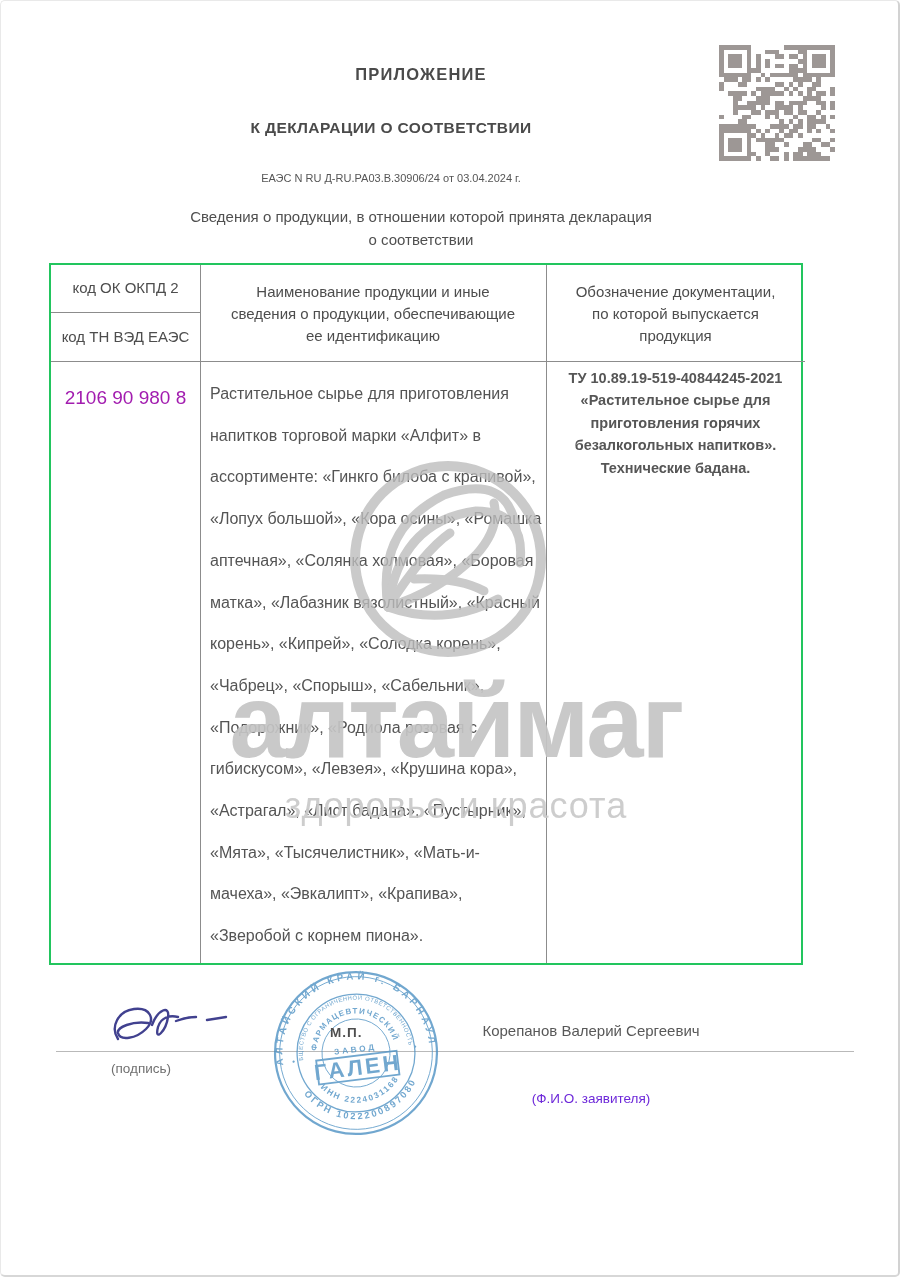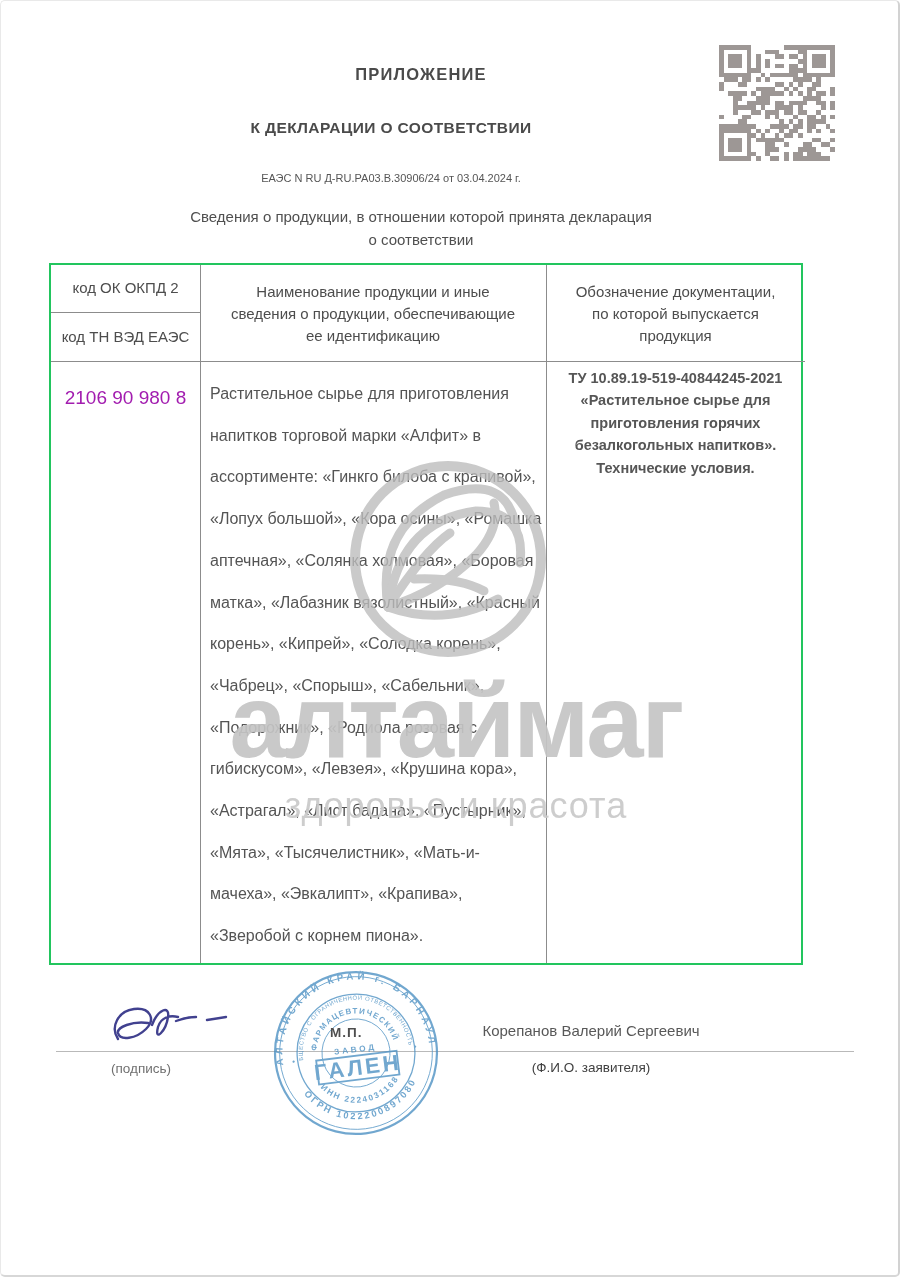"Технические условия." div { text: условия -> бадана }
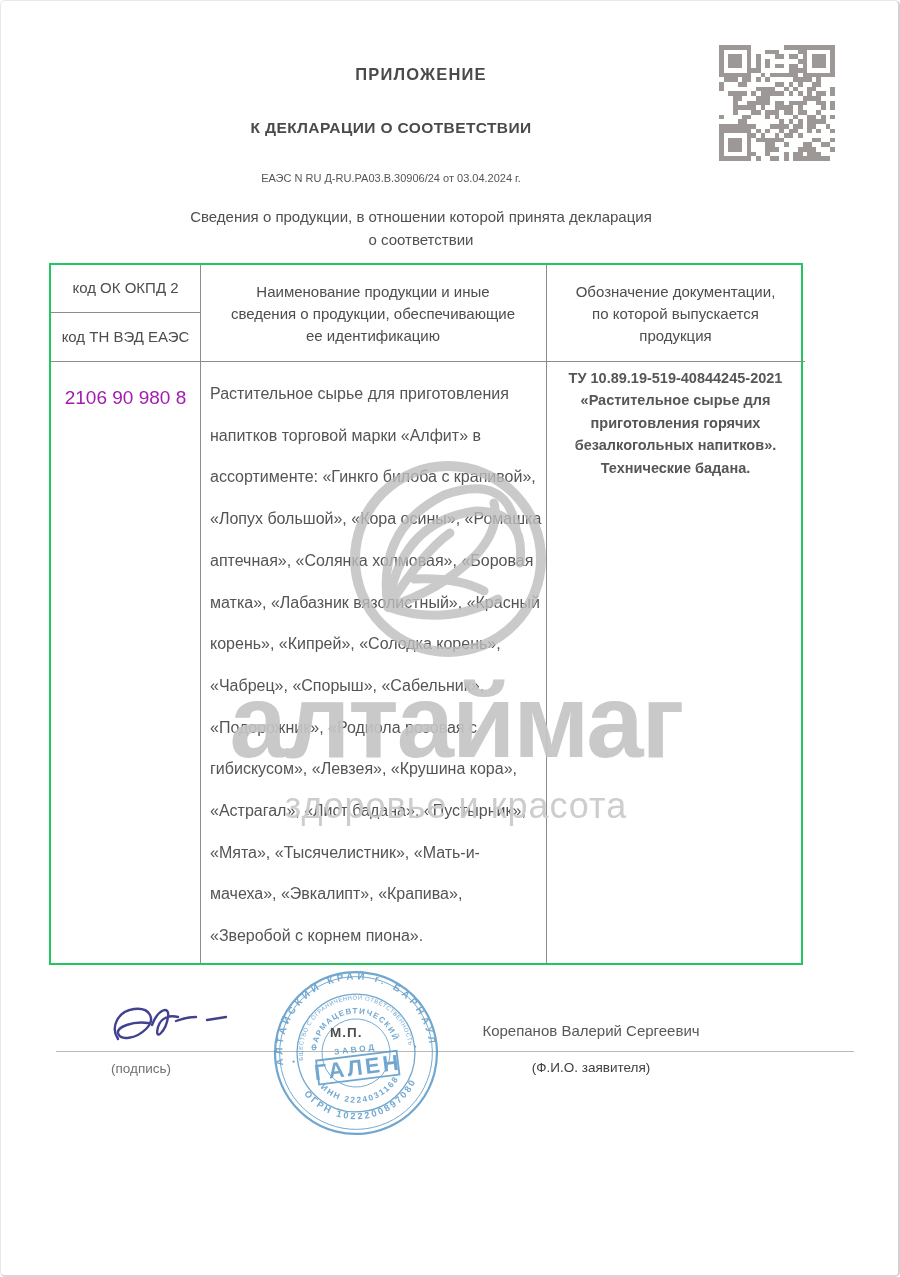"(Ф.И.О. заявителя)" .applicant-label { color: #404040 -> #6d28d9; top: 1059px -> 1090px }
